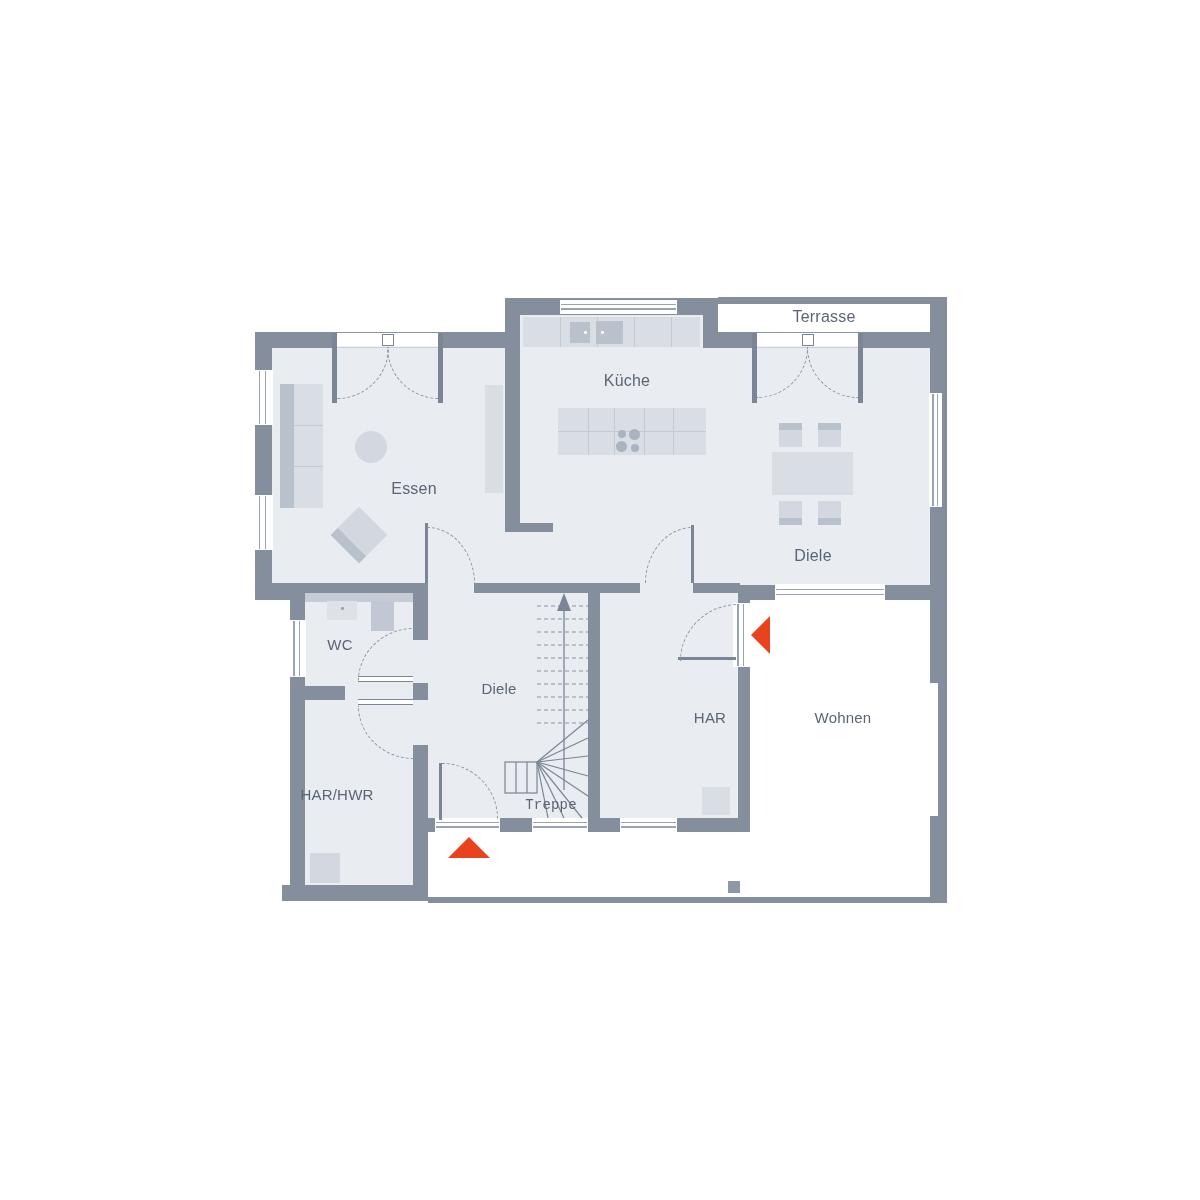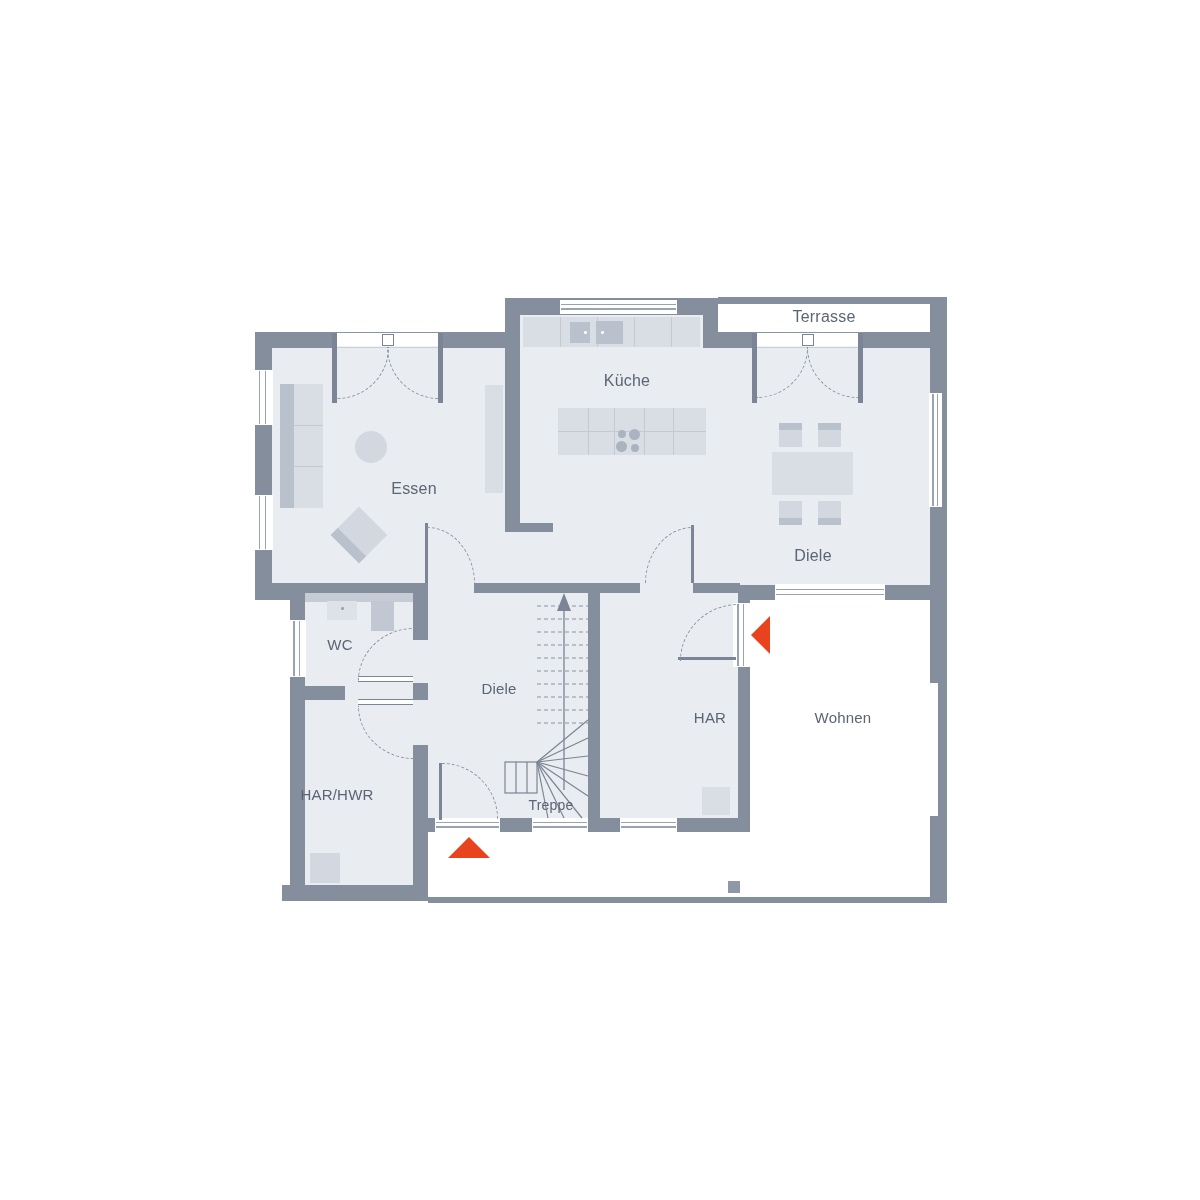"Treppe" .lbl.xs { font-family: none -> Liberation Mono, monospace }
